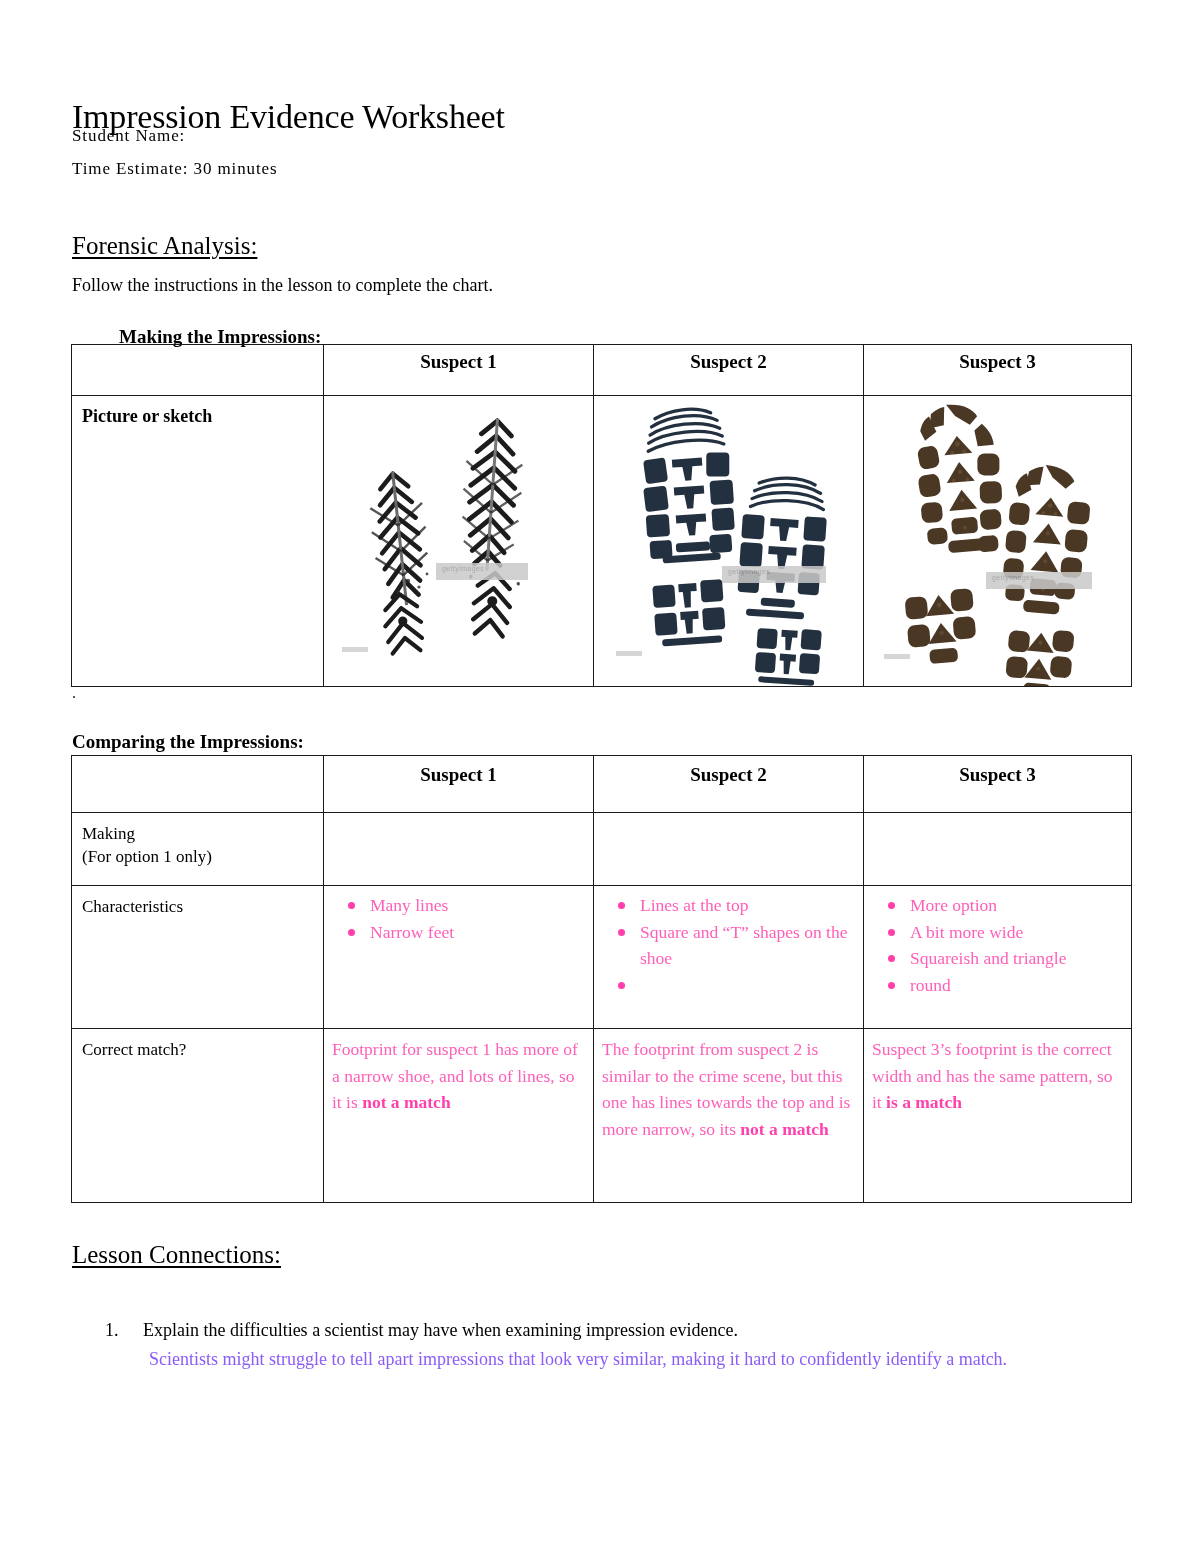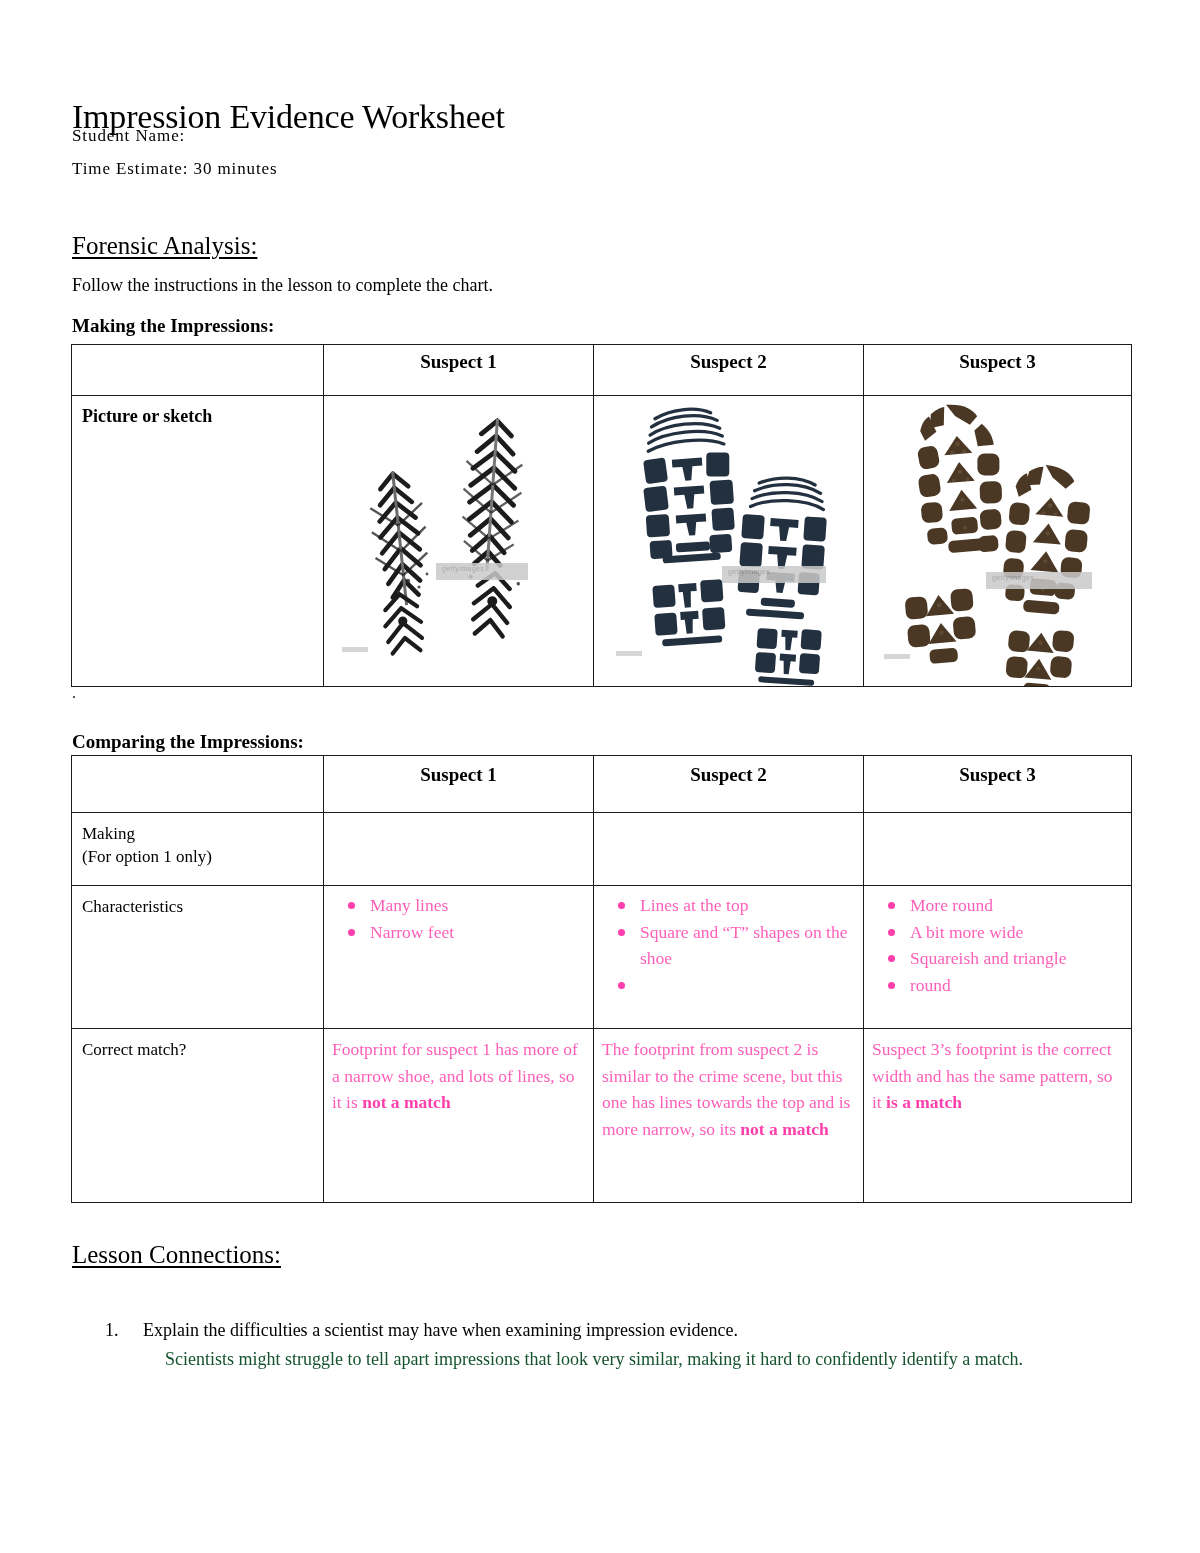"Making the Impressions:" .bh-making { margin-left: none -> 47px; top: 314px -> 325px }
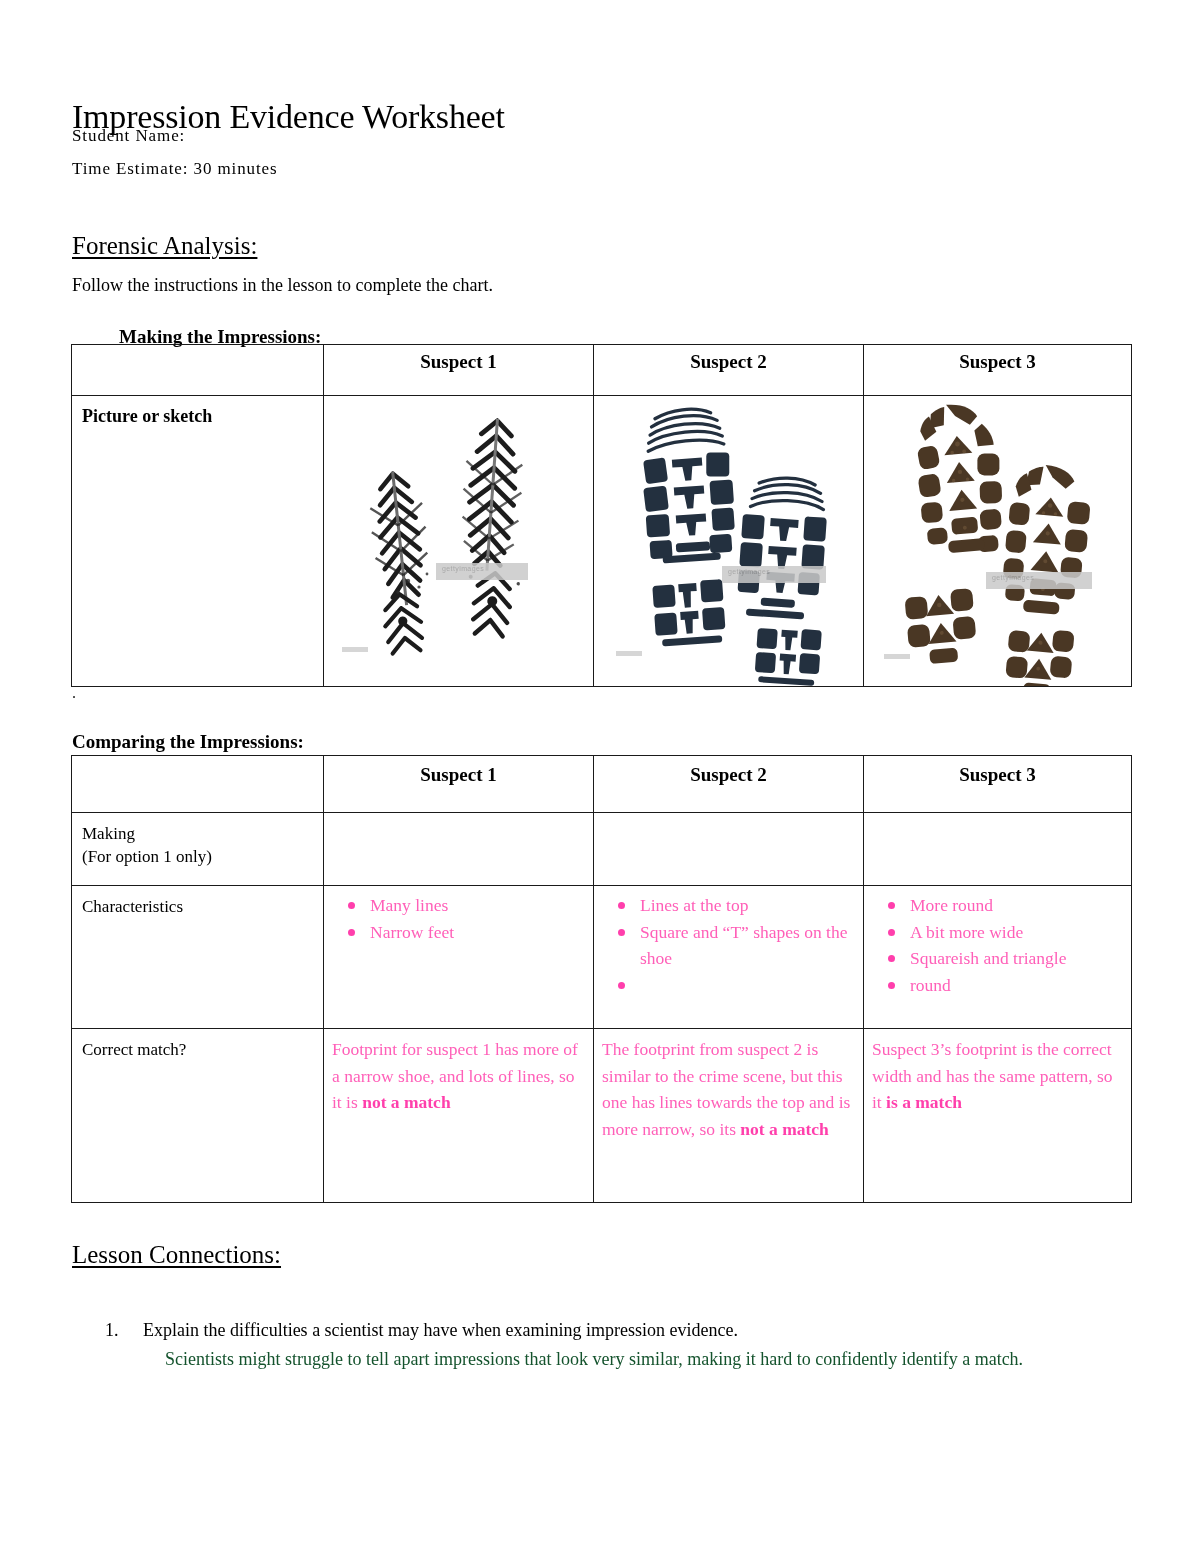"More round" li { text: round -> option }
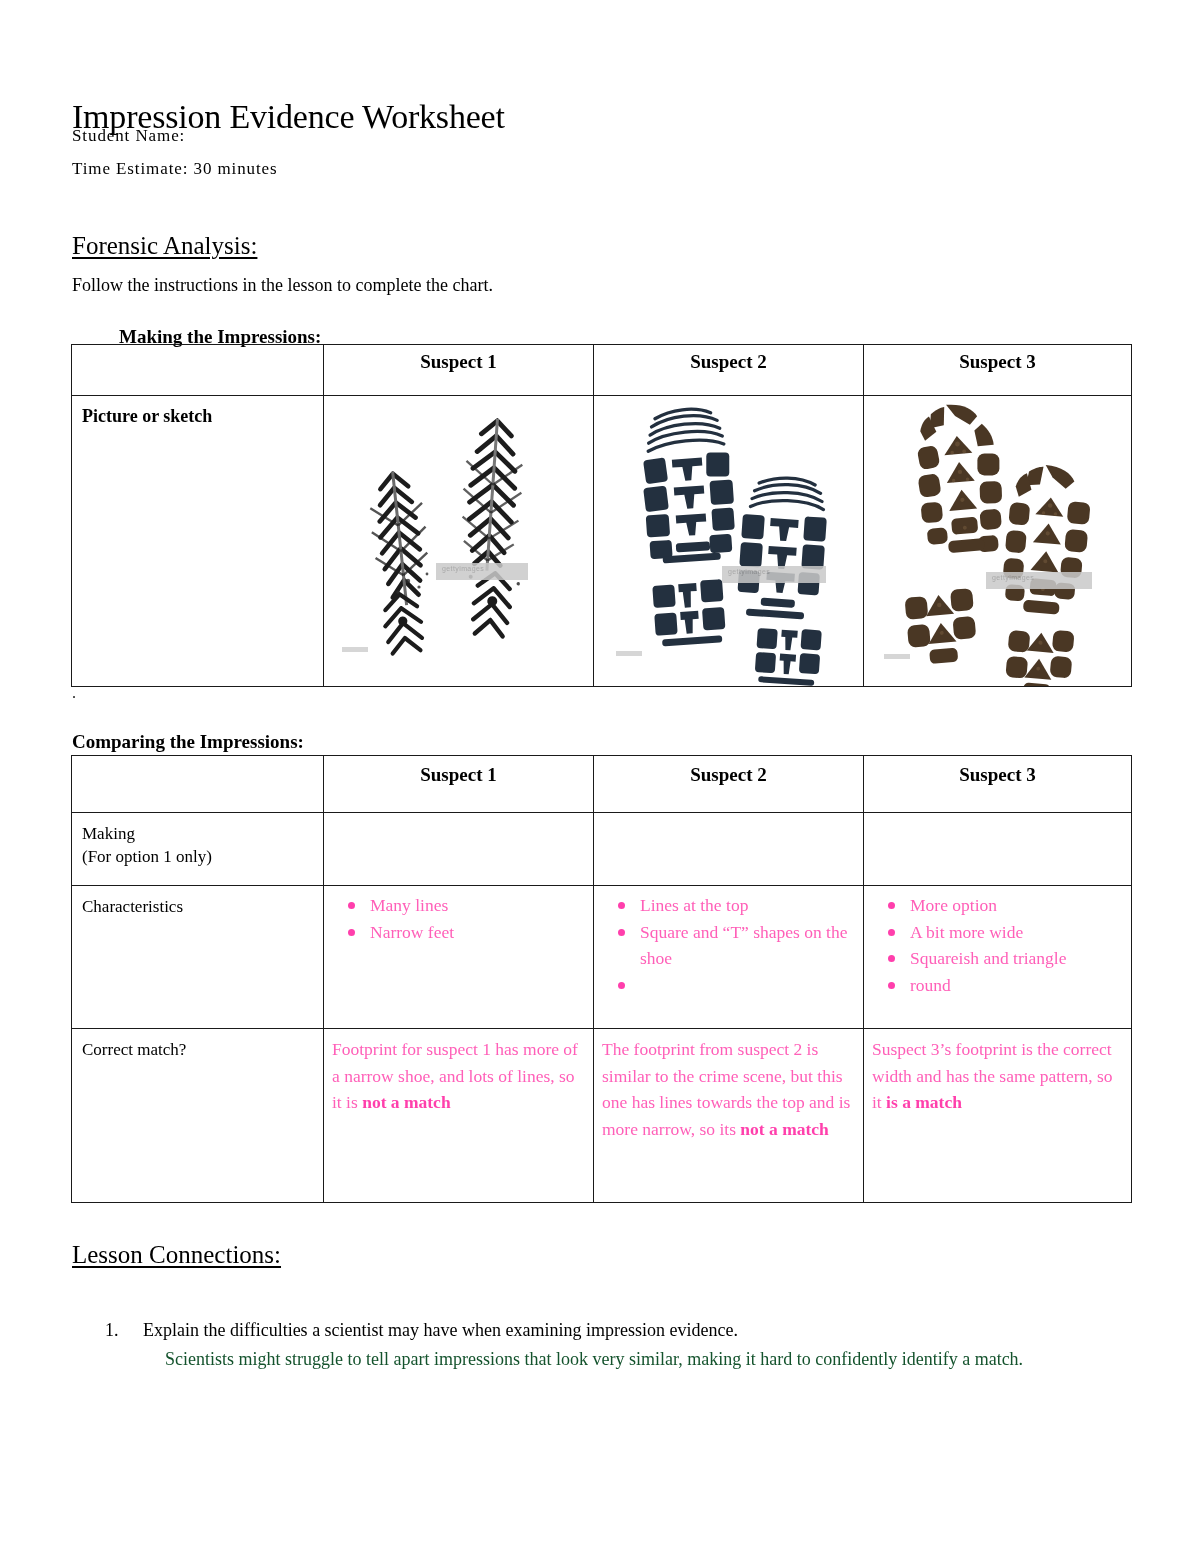"Scientists might struggle to tell" .lesson-a { color: #14532d -> #8b5cf6; margin-left: 60px -> 44px }
